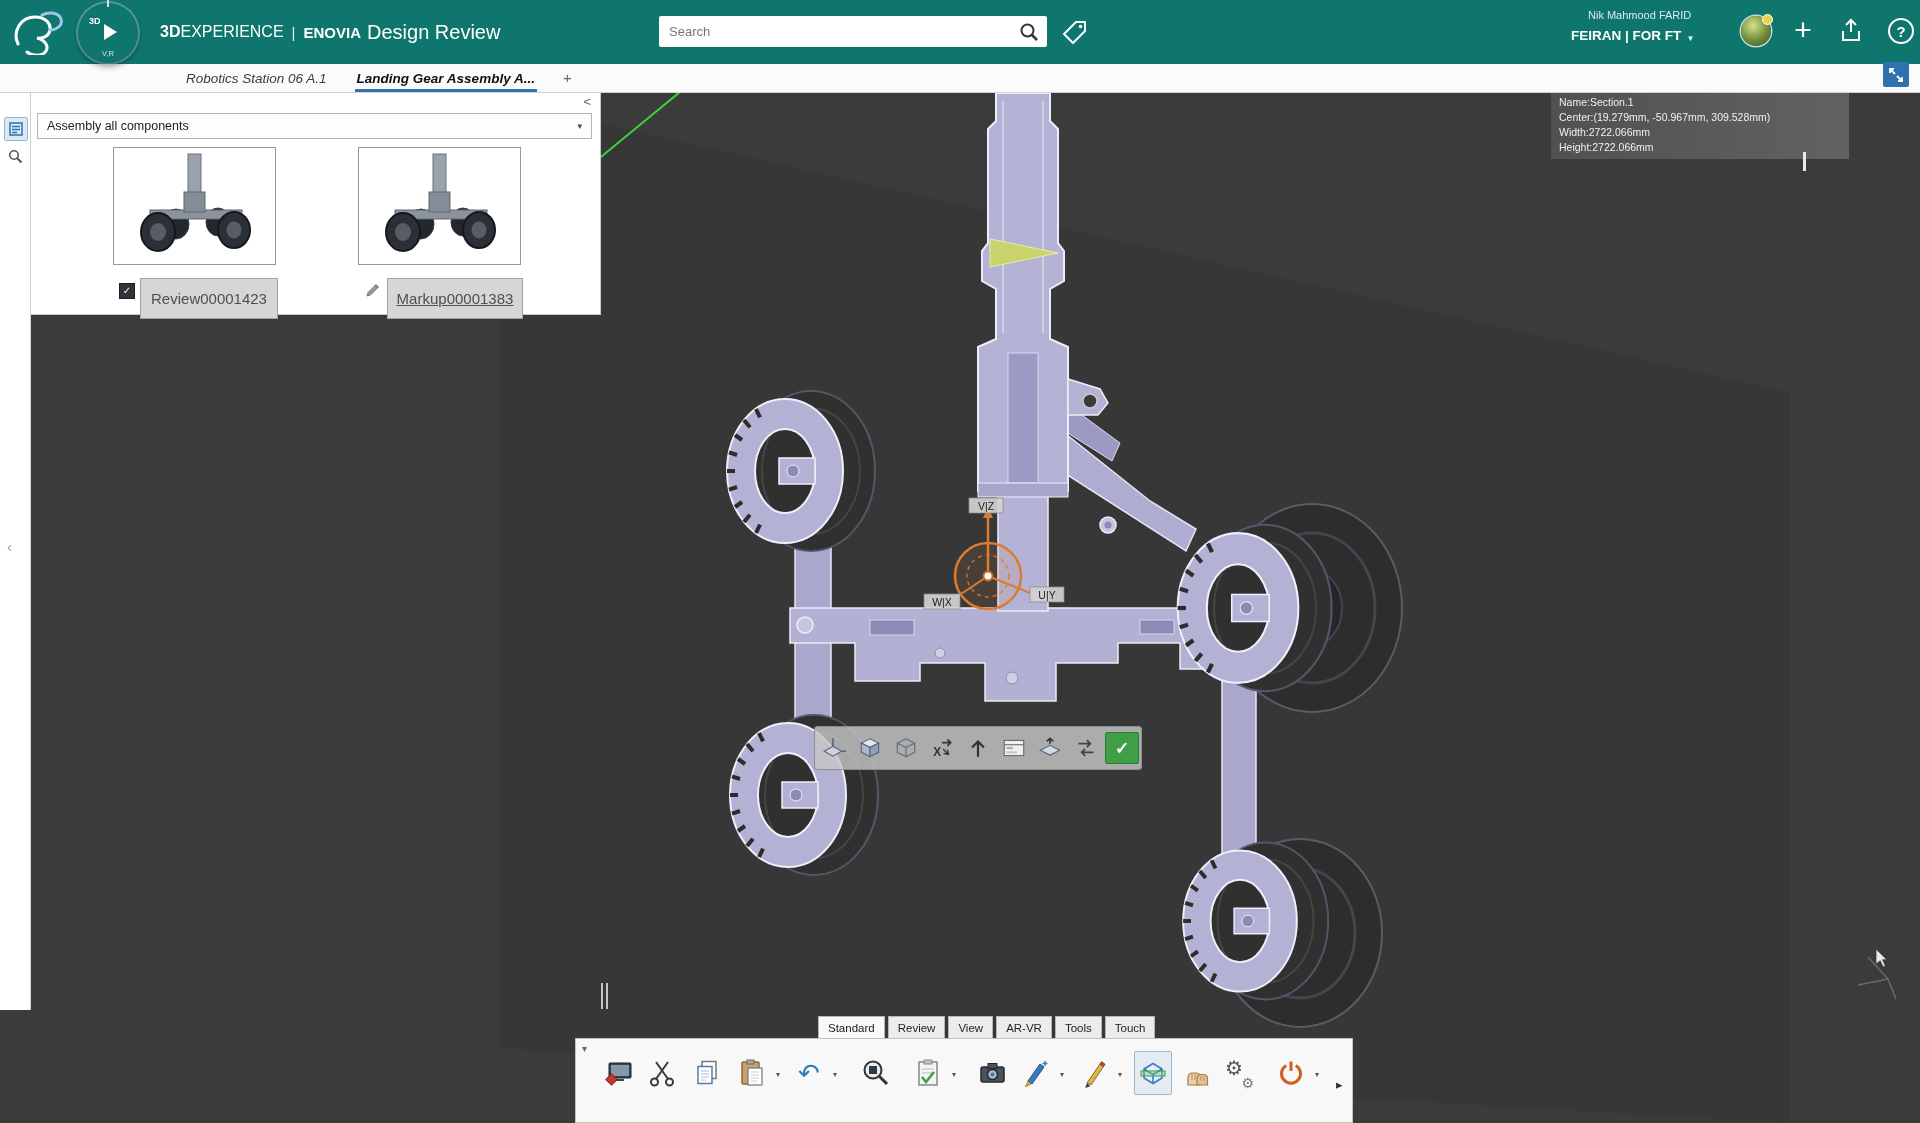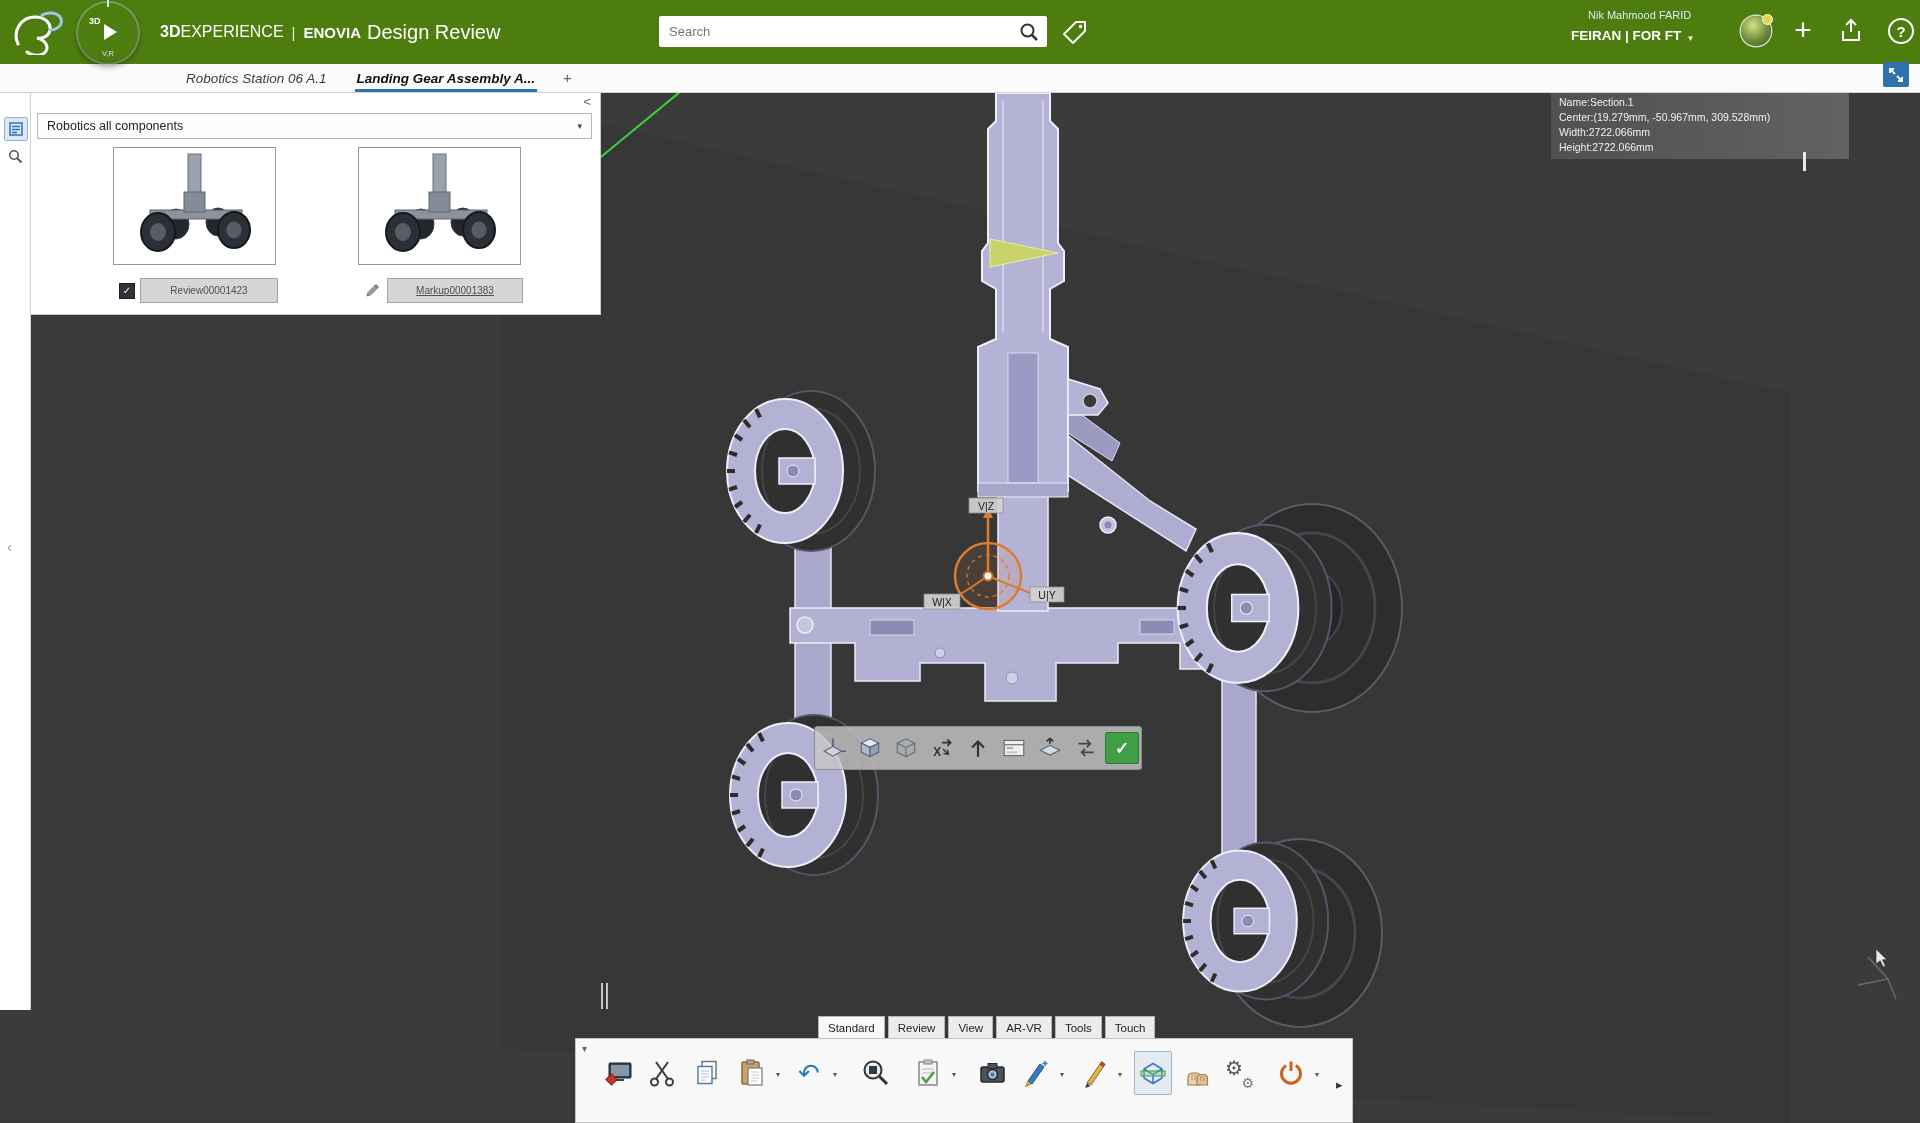"3D" .topbar { background: #4d7c0f -> #0f766e }
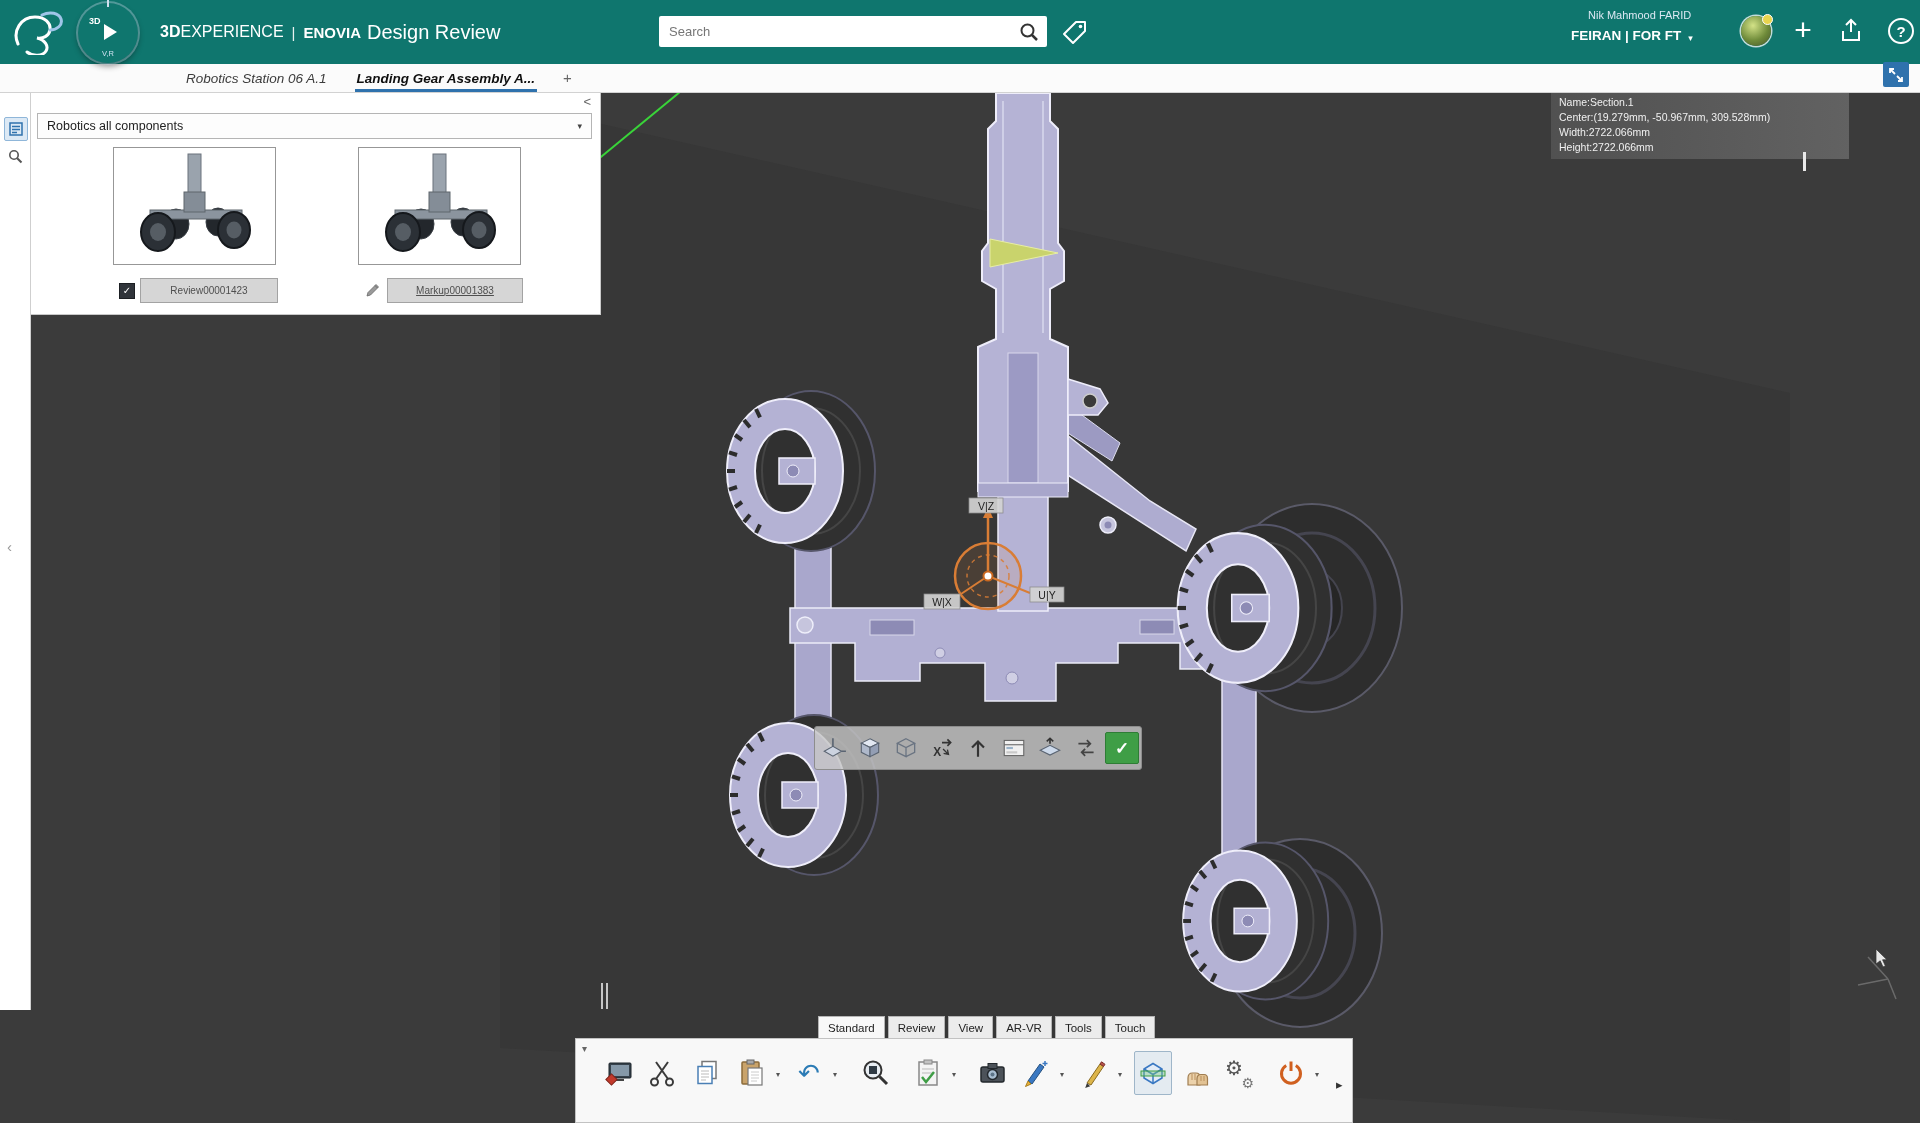"Robotics all components" span { text: Robotics -> Assembly }
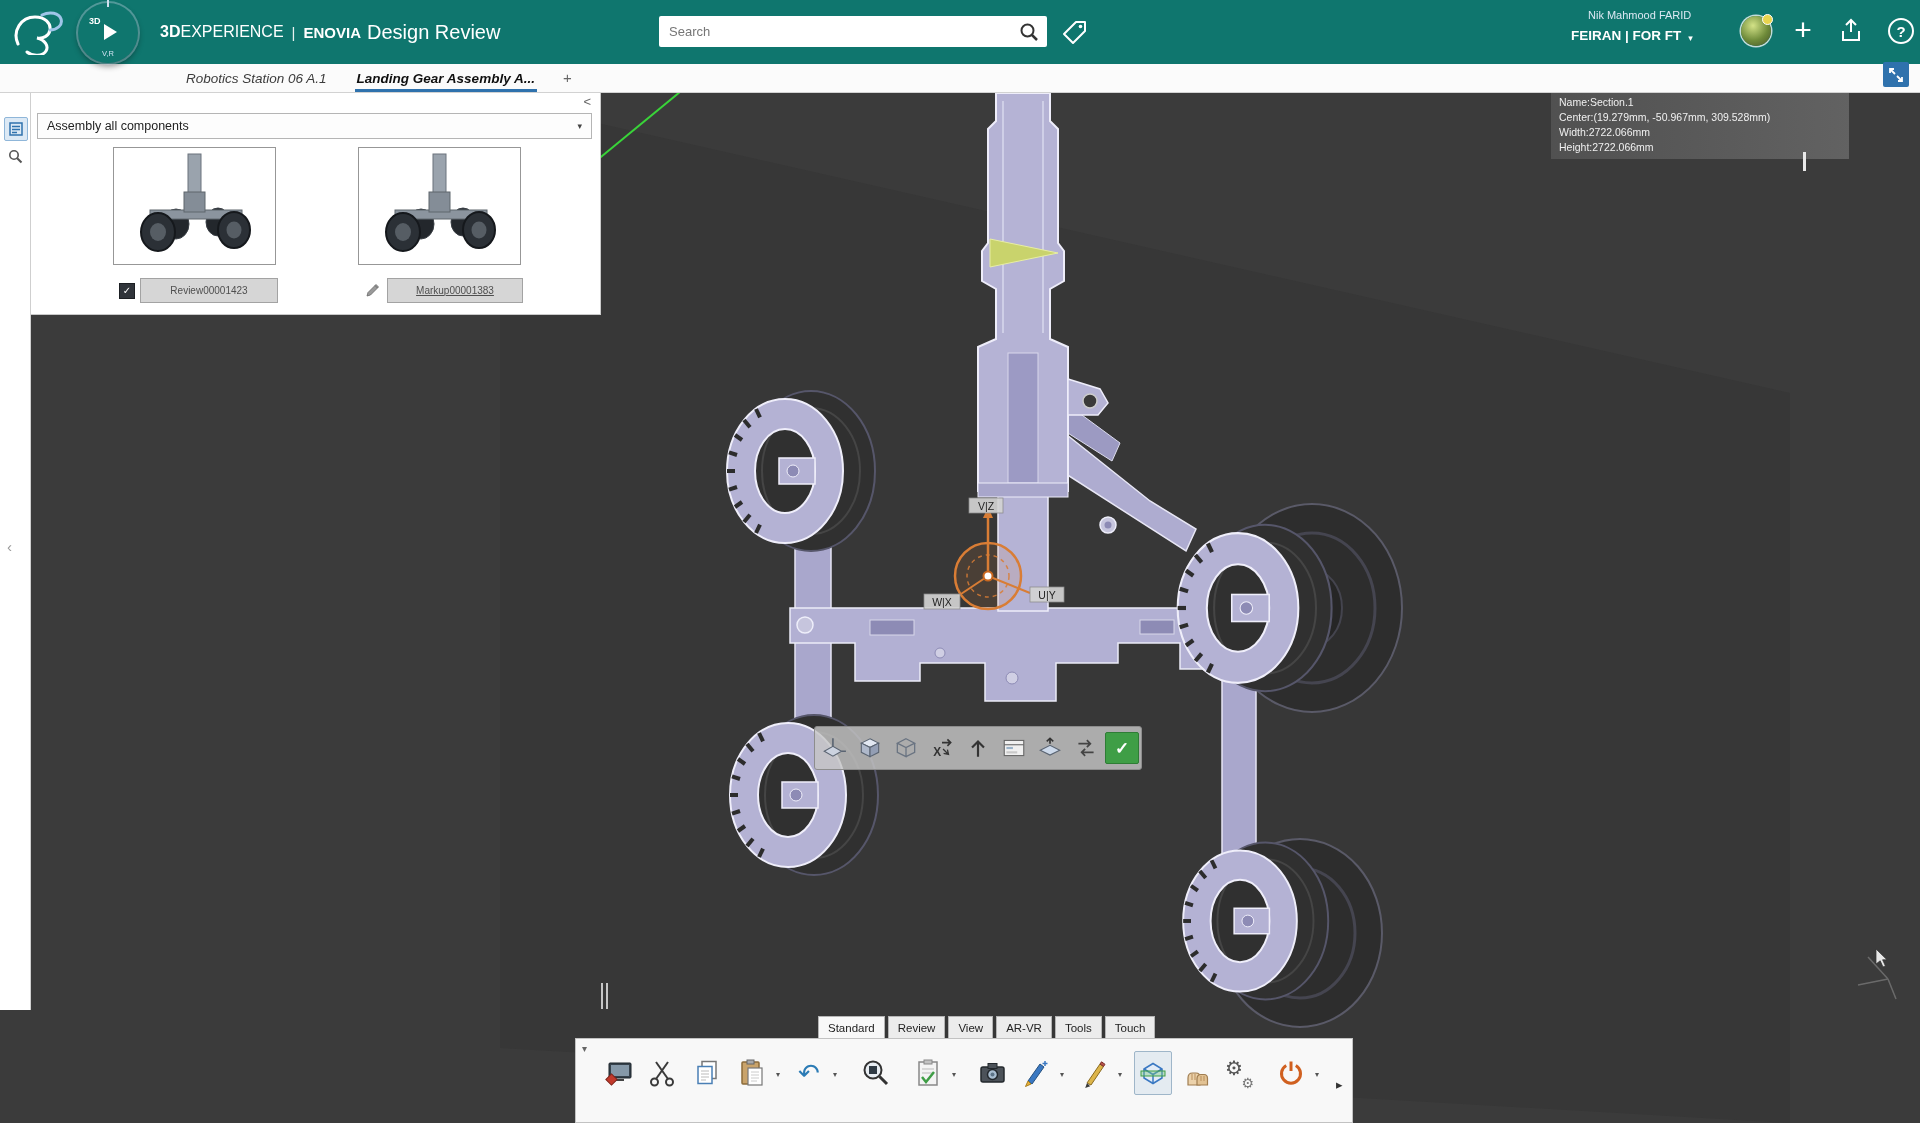"Review00001423" .chip { font-size: 10px -> 15px; height: 25px -> 41px }
